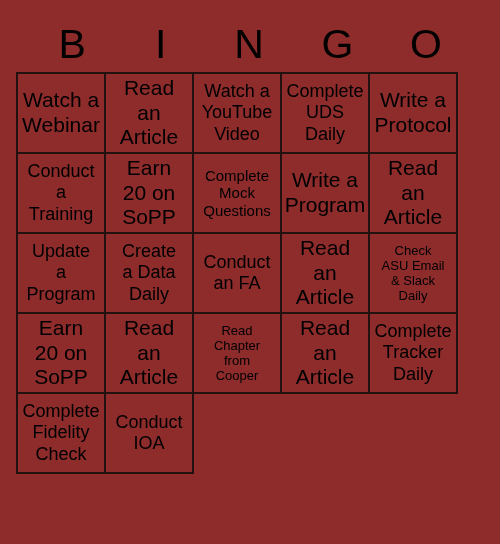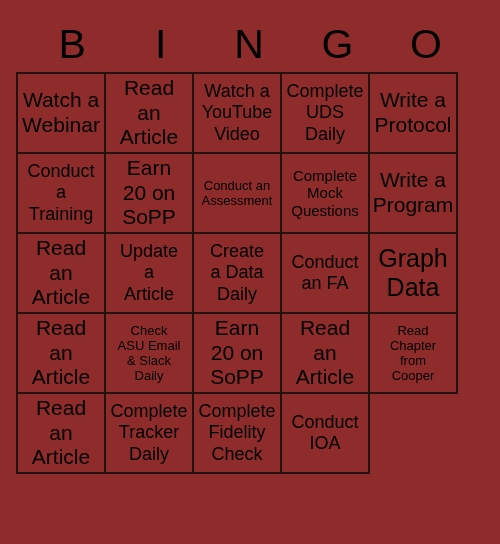"Conduct an" div.cell { html: <div> <span>Conduct an Assessment</span> </div> -> none }
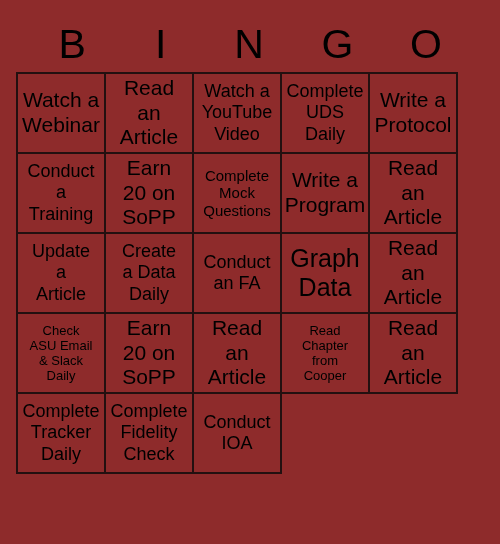"Update" span.cell-text { text: Article -> Program }
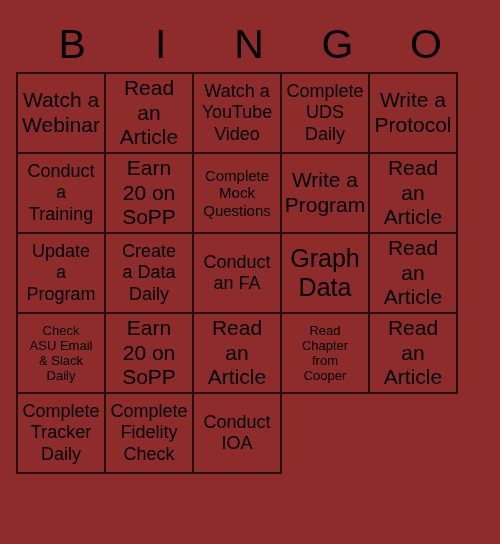"Graph" div.cell { html: <div> <span>Graph Data</span> </div> -> none }
